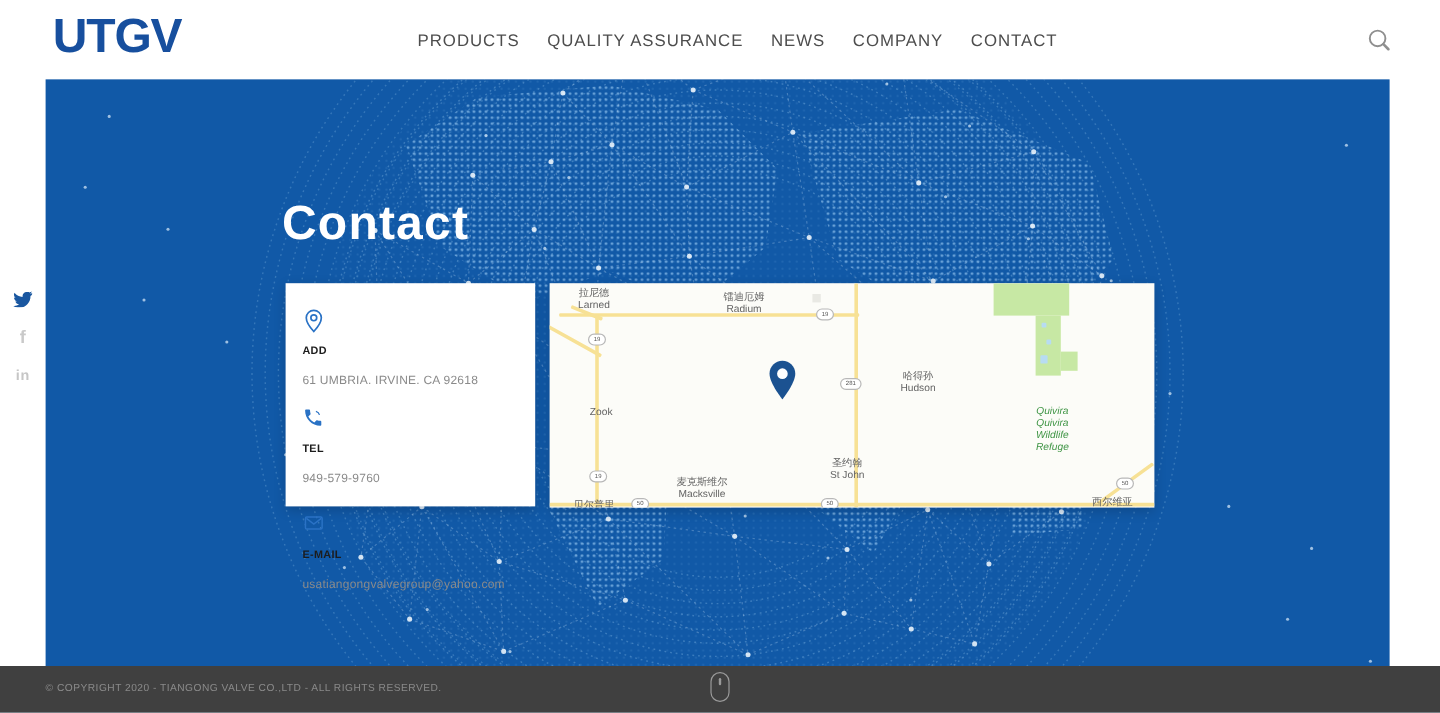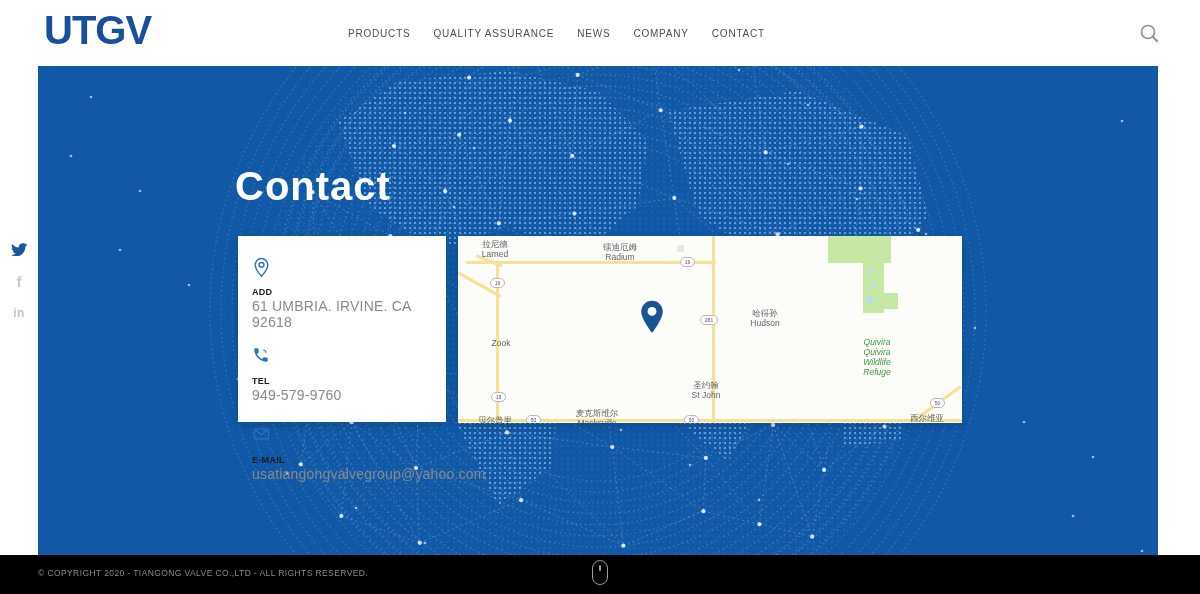"PRODUCTS" .nav-item { font-size: 10px -> 14px }
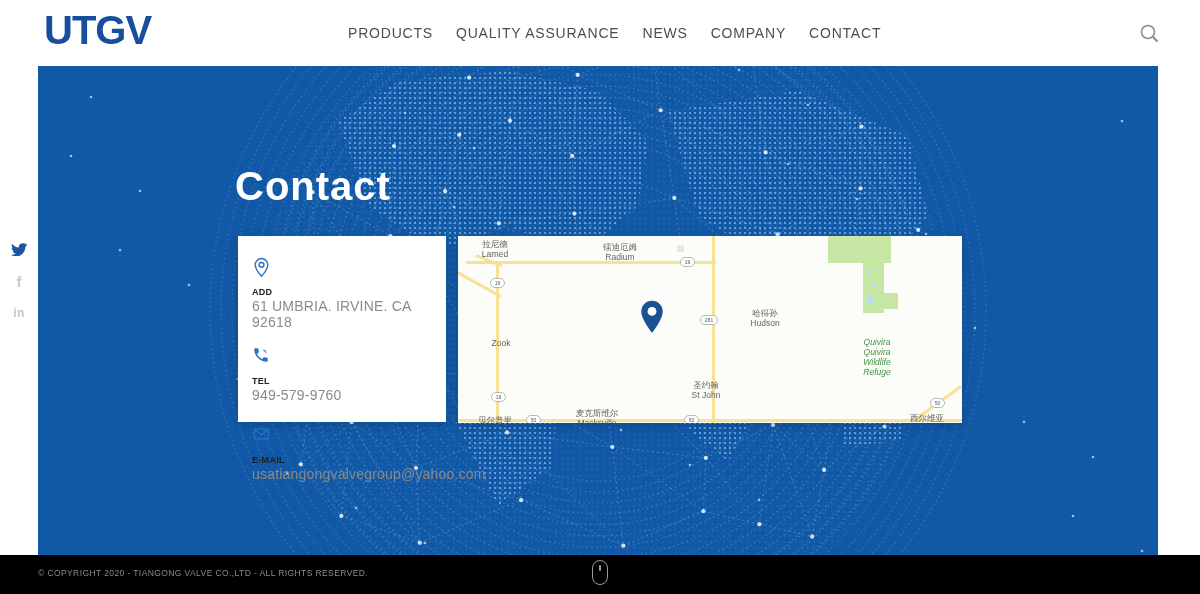"61 UMBRIA. IRVINE. CA 92618" .cvalue { font-size: 14px -> 10px; margin-top: 1px -> 15px }
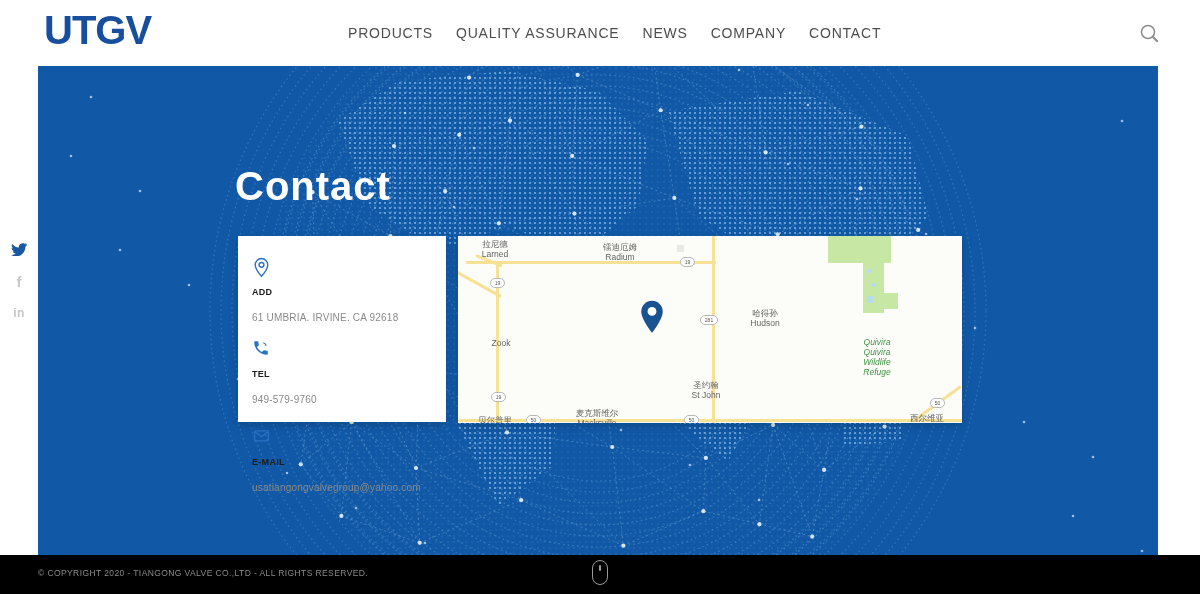"麦克斯维尔" div.mlabel { margin-left: 12px -> none; top: 172px -> 160px }
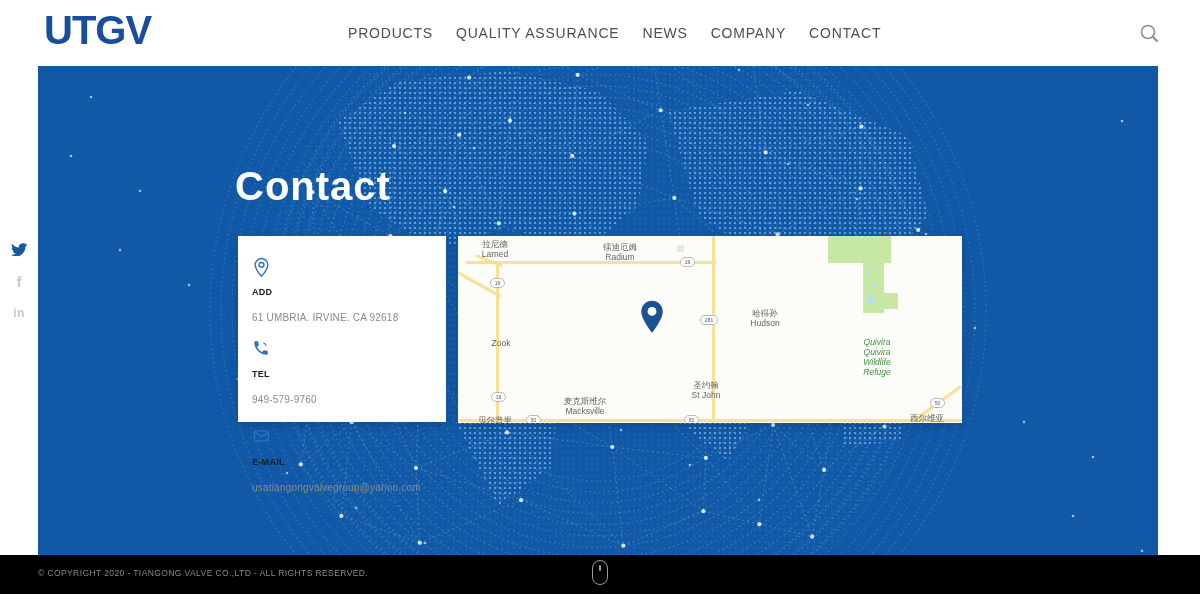"© COPYRIGHT 2020 - TIANGONG" .footer { background: #000000 -> #404040 }
